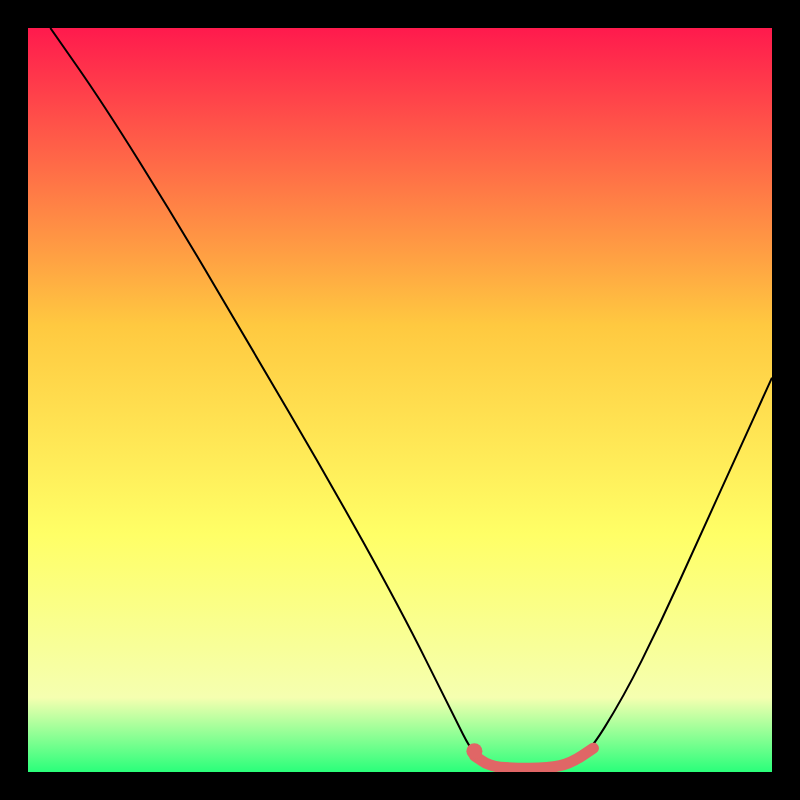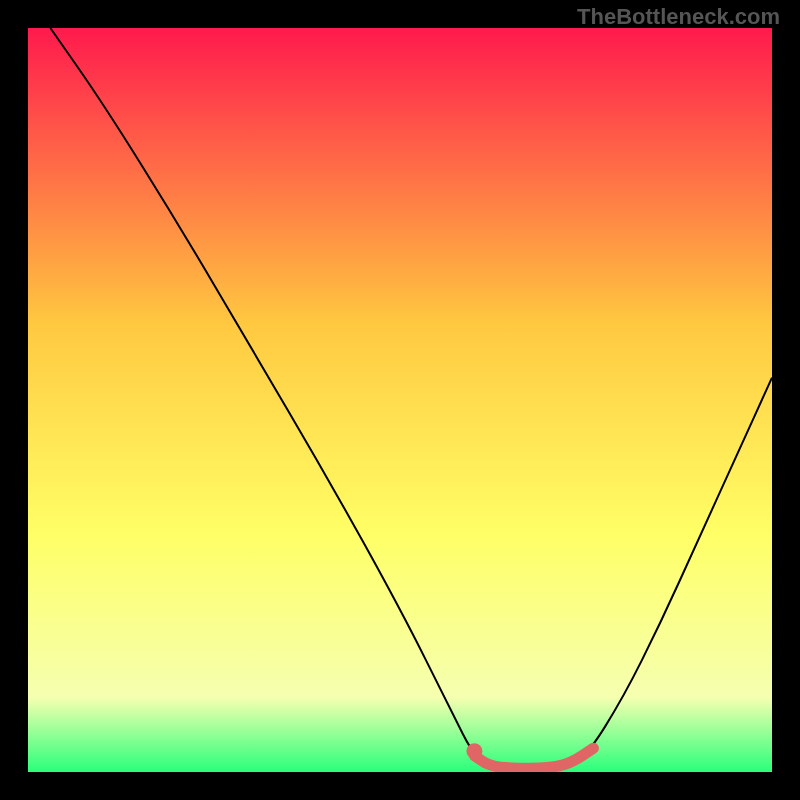"TheBottleneck.com" div.watermark { html: <div>TheBottleneck.com</div> -> none }
